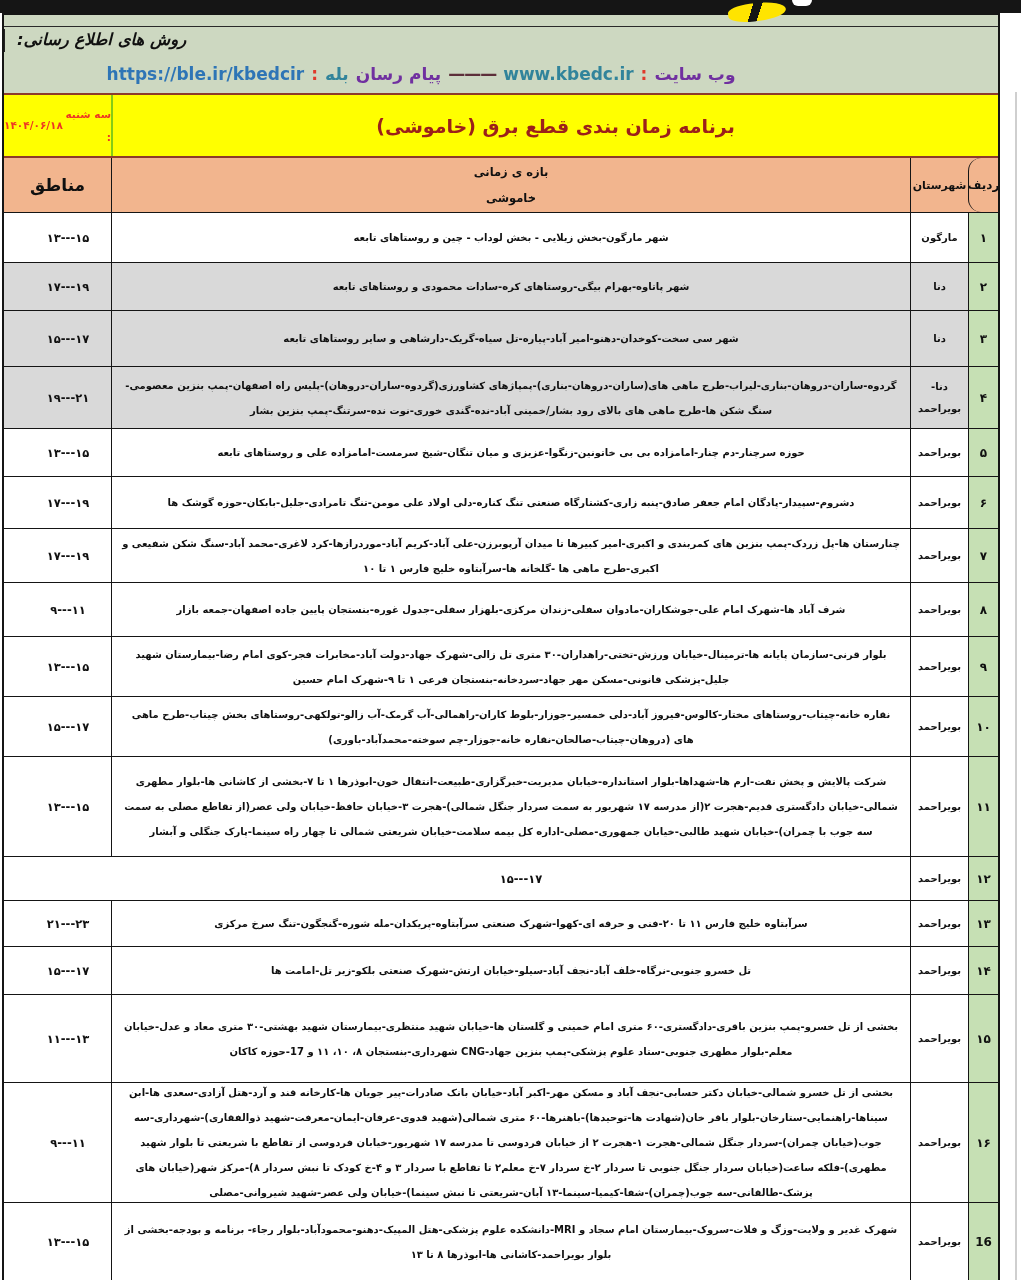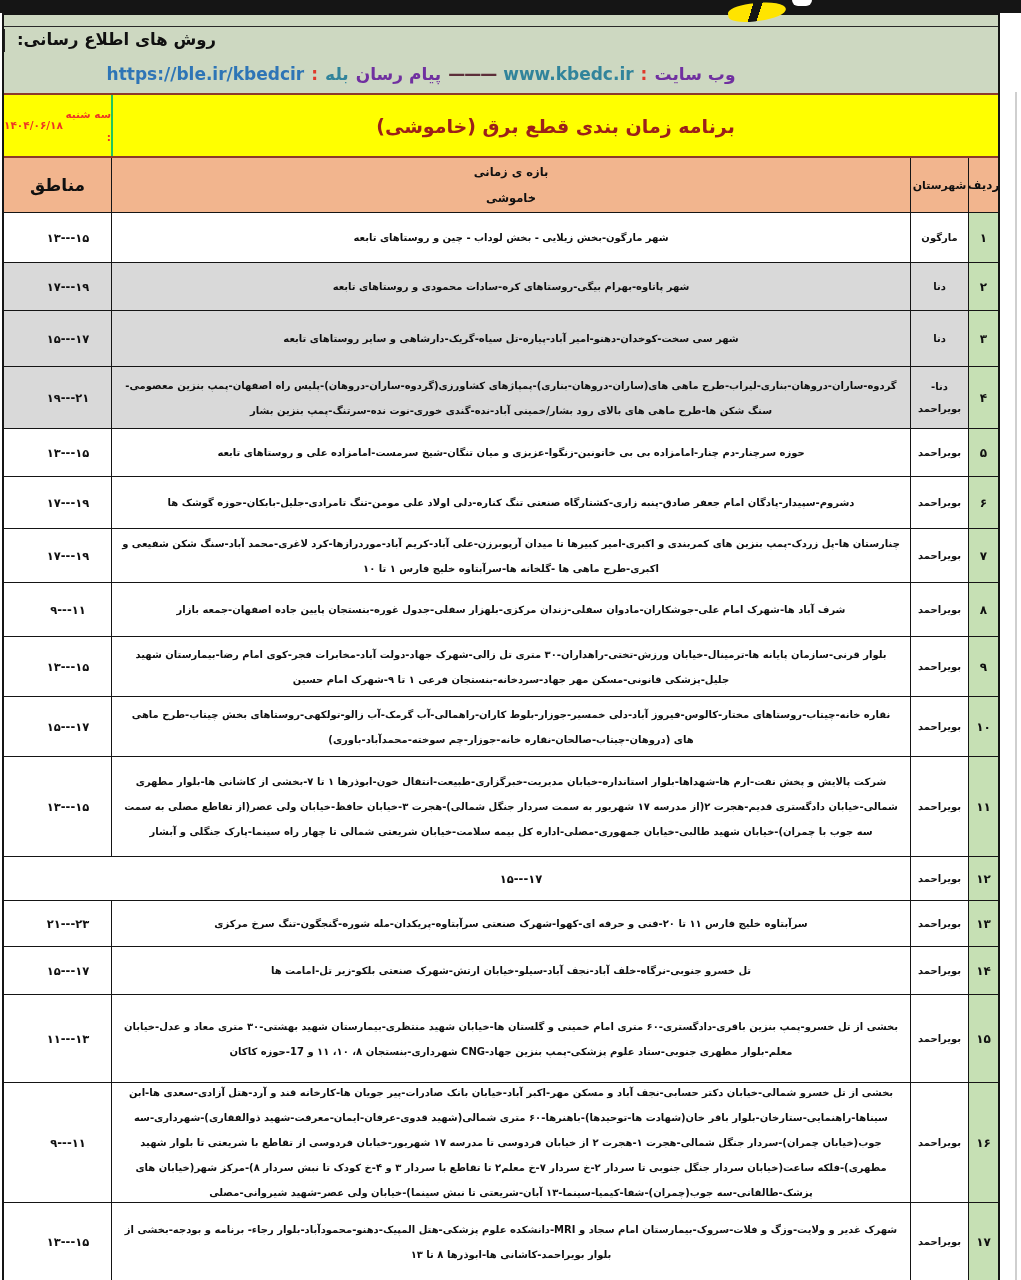"روش های اطلاع رسانی:" .info-label { font-style: none -> italic }
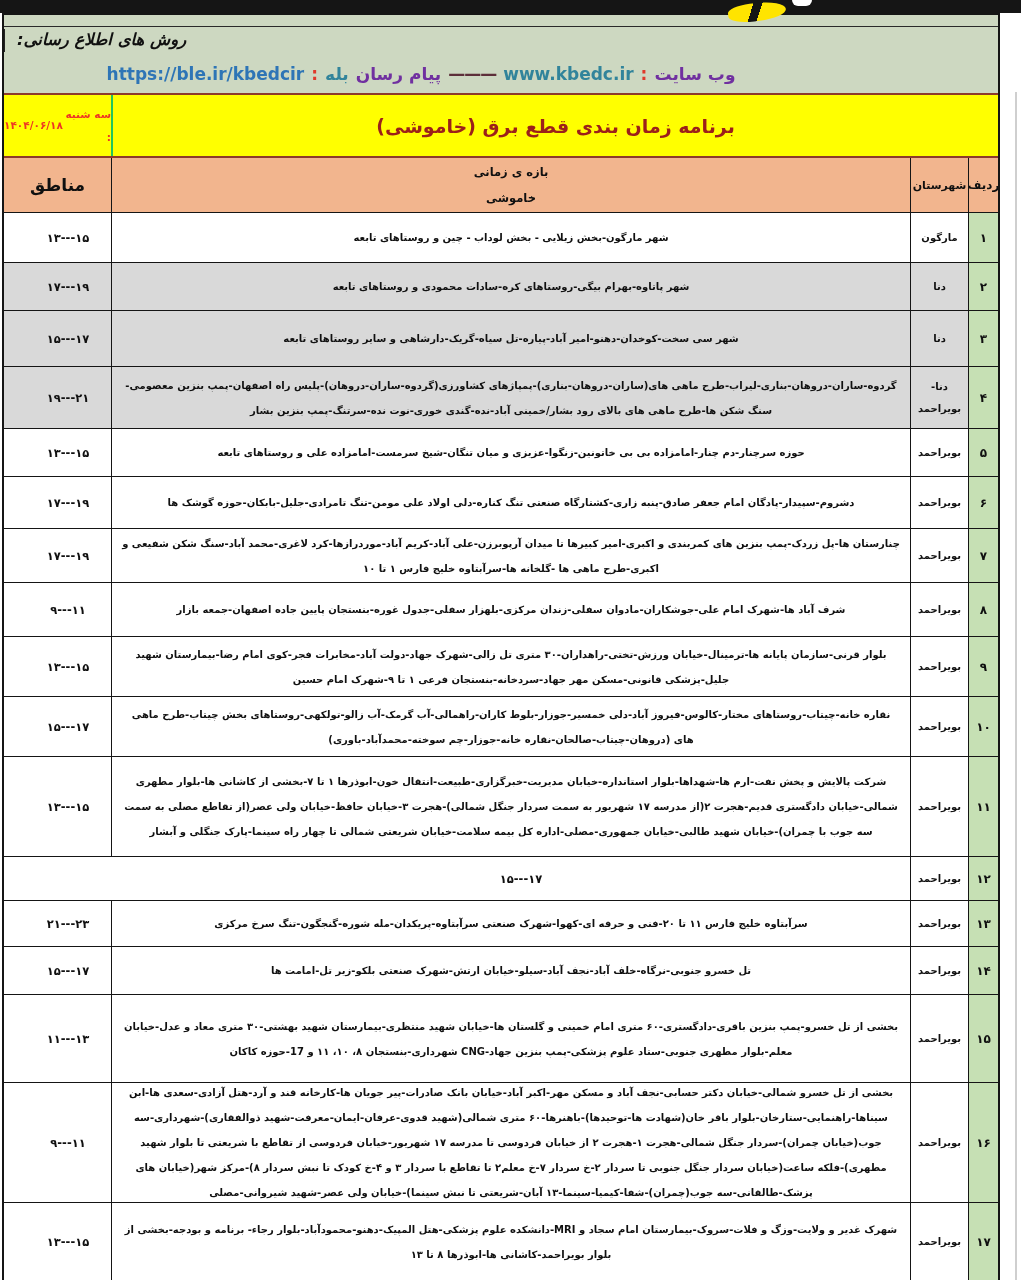"برنامه زمان بندی قطع برق" .title-cell { border-left: 2px solid #22c55e -> 2px solid #84cc16 }
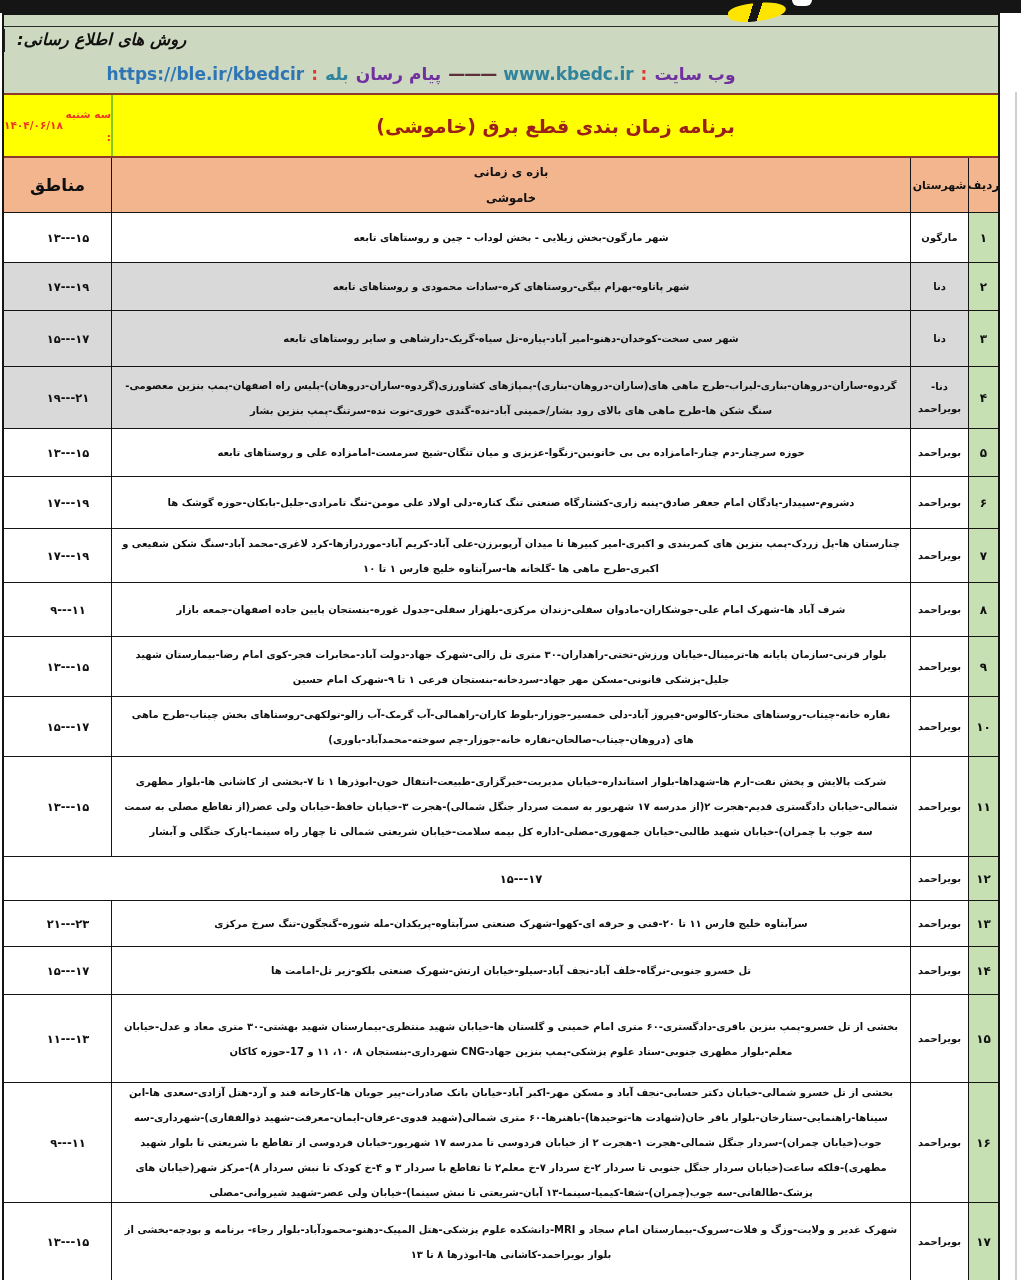"ردیف" .thead .radif { border-radius: none -> 13px }
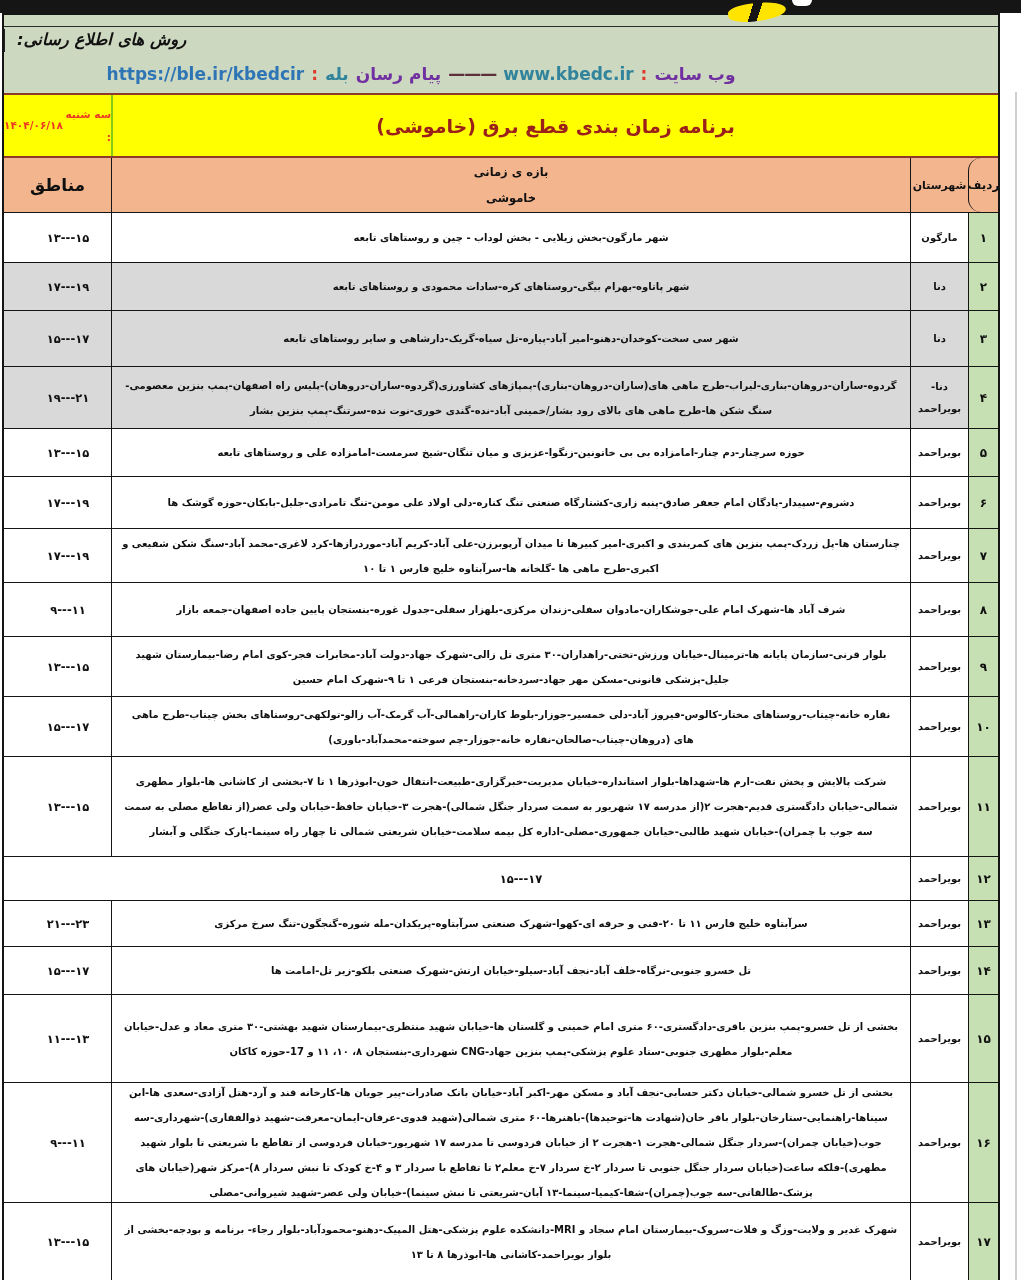"۱۷" div.cell { text: ۱۷ -> 16 }
